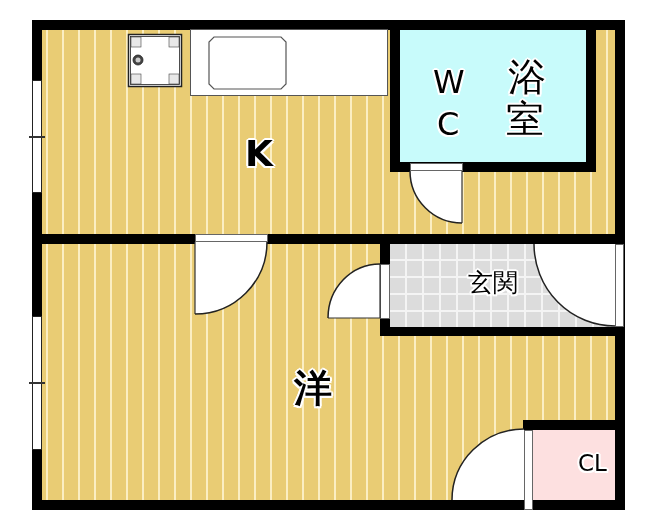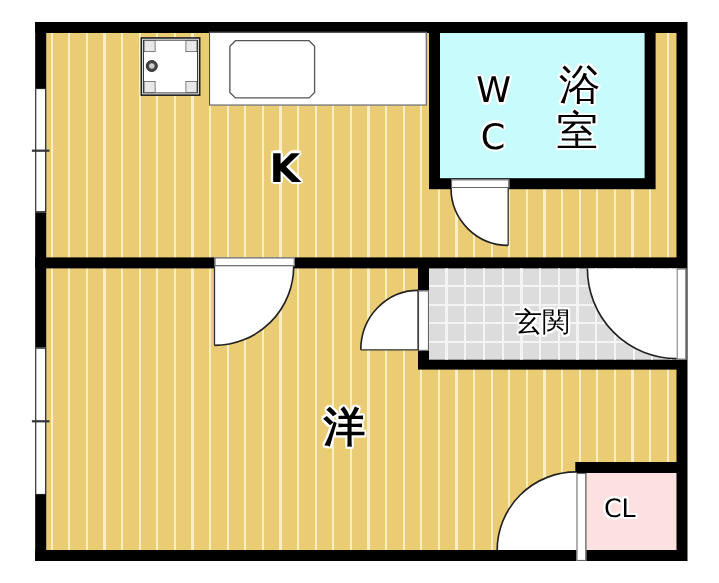"玄関" div.label { top: 280px -> 270px }
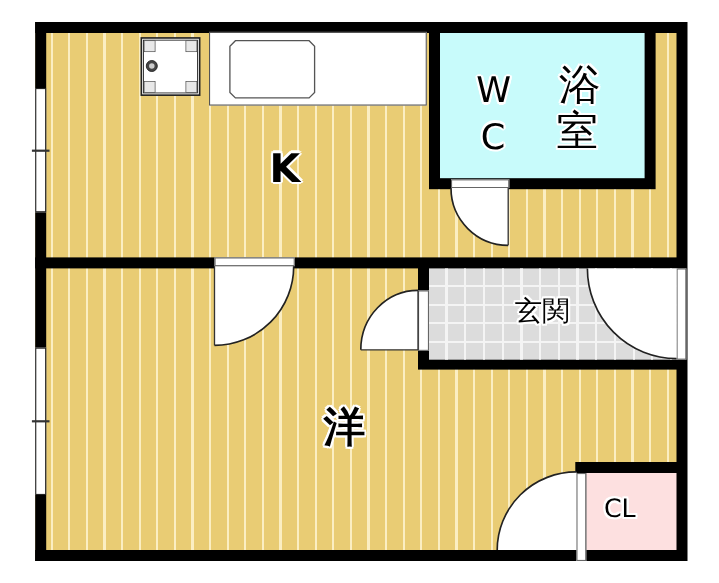"CL" div.label { left: 549px -> 578px }
